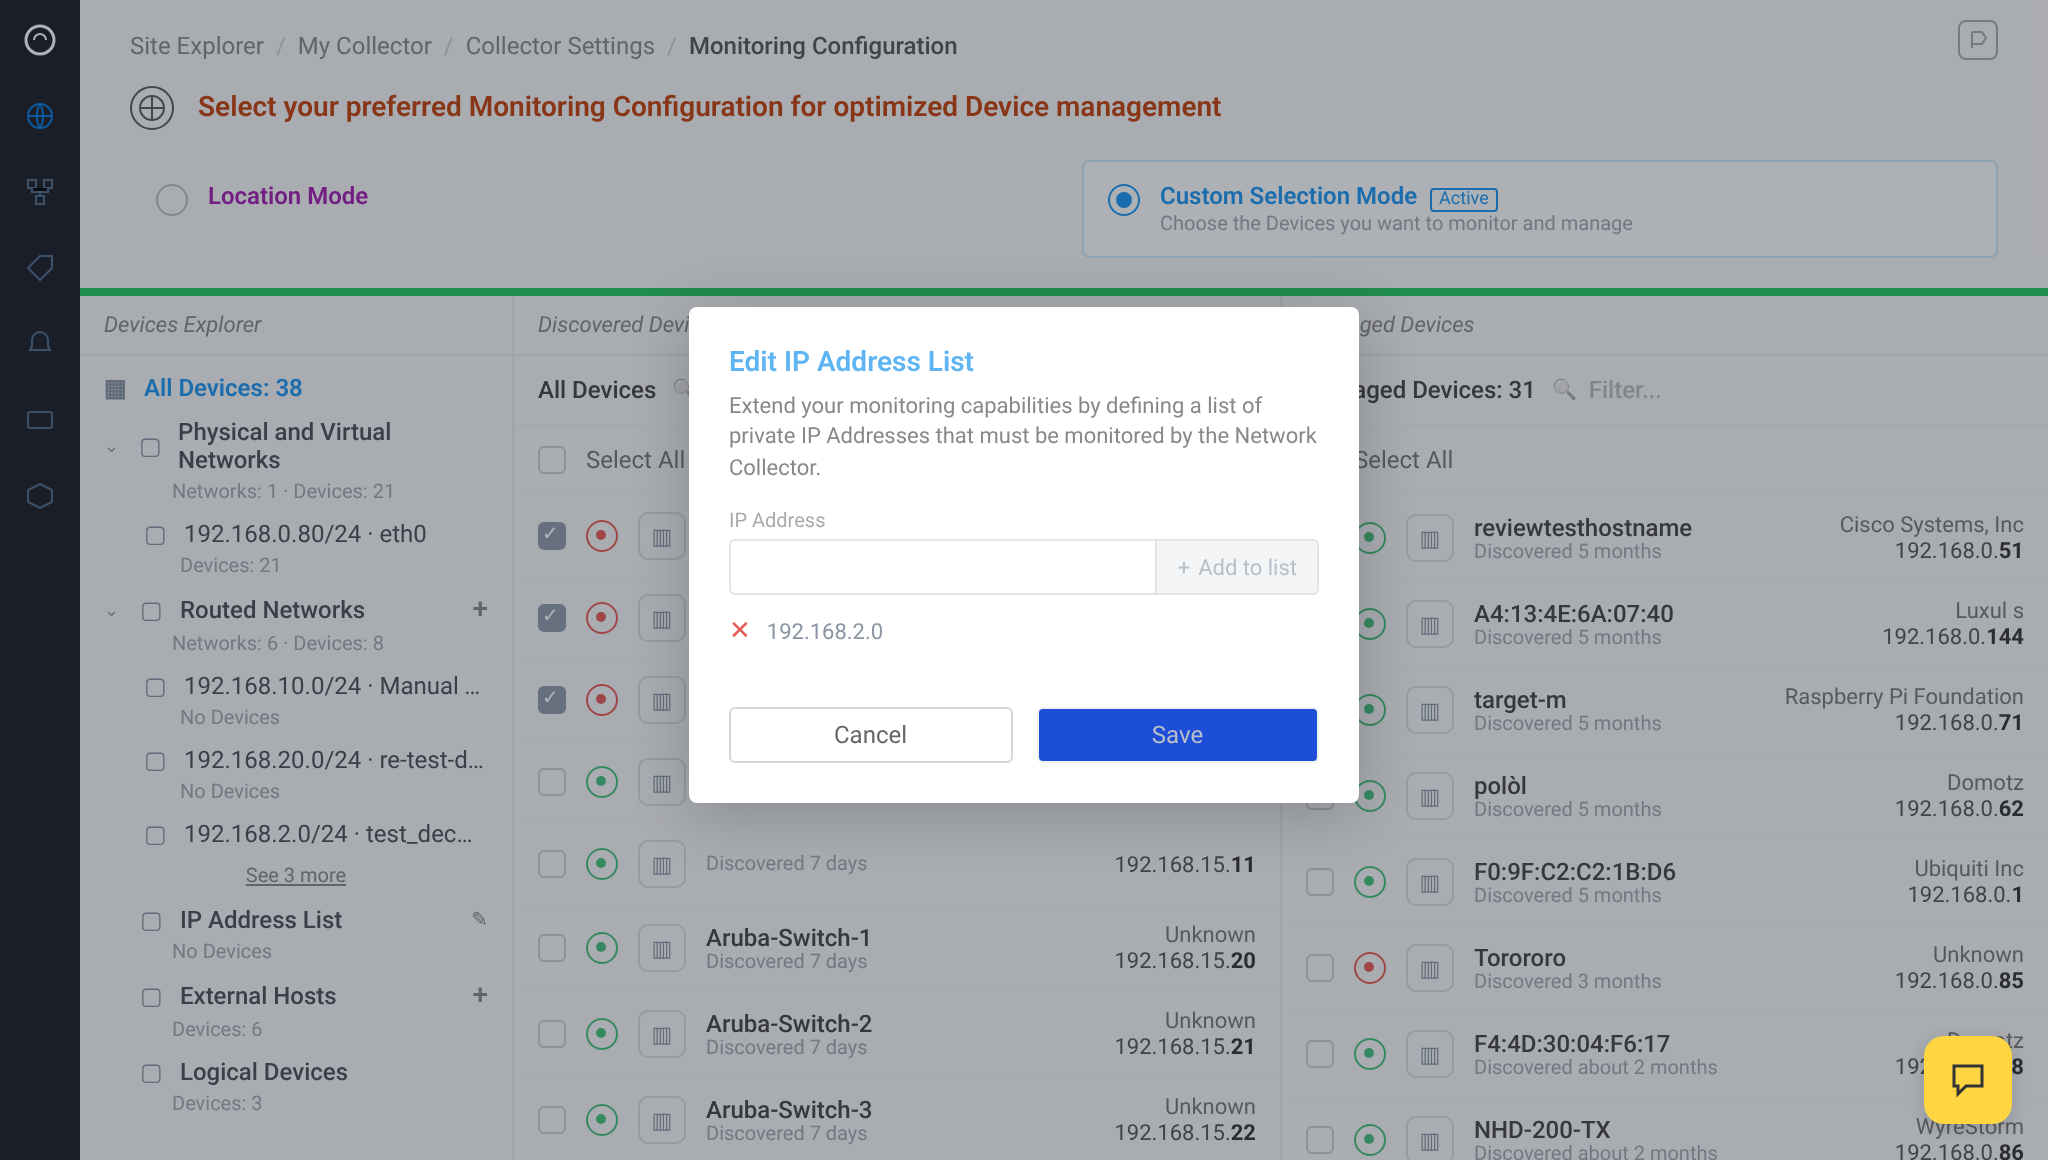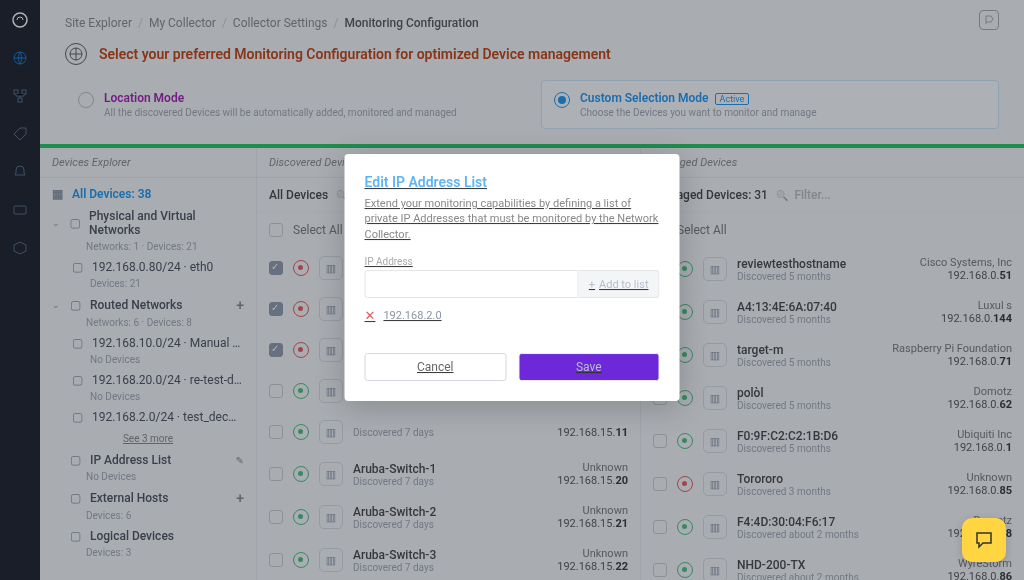"All the discovered Devices will" div.mode-sub { html: <div>All the discovered Devices will be automatically added, monitored and managed</div> -> none }
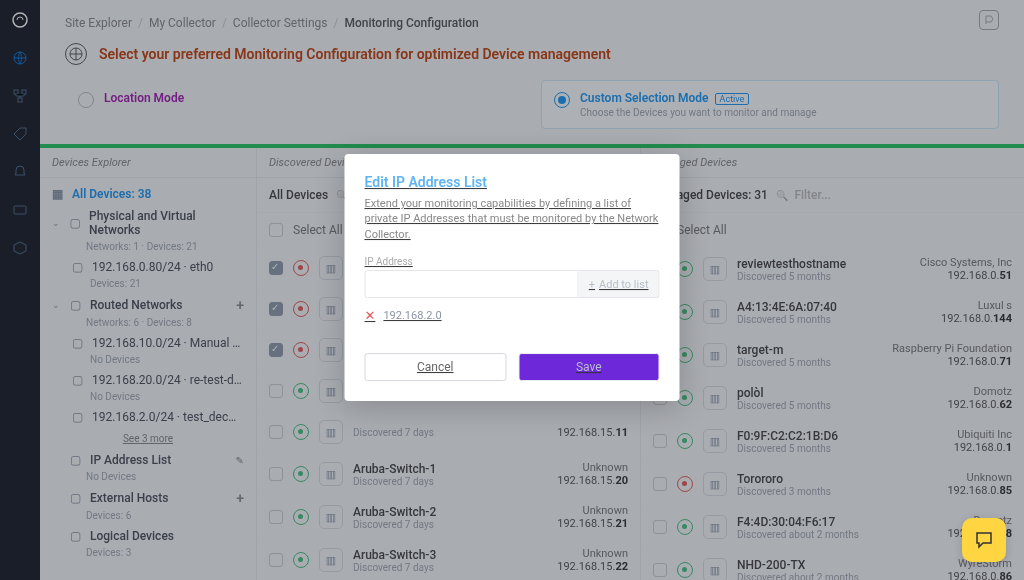"Edit IP Address List" .modal { text-decoration: underline -> none }
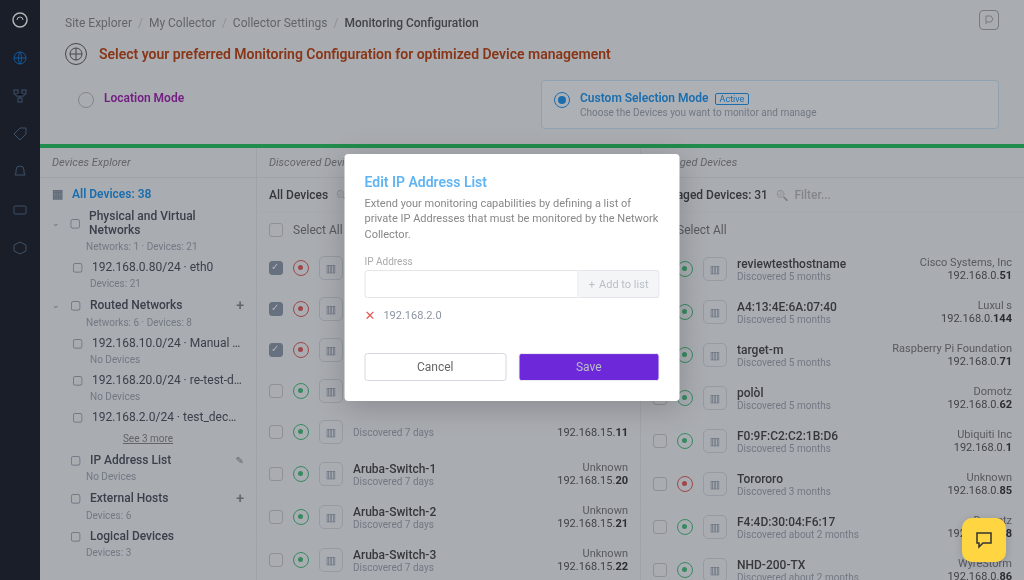"Save" .modal-btn.save { background: #6d28d9 -> #1d4ed8 }
